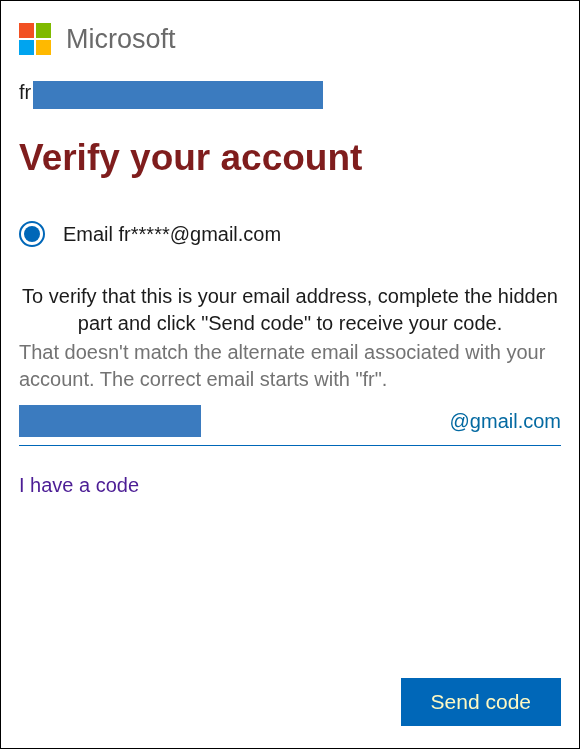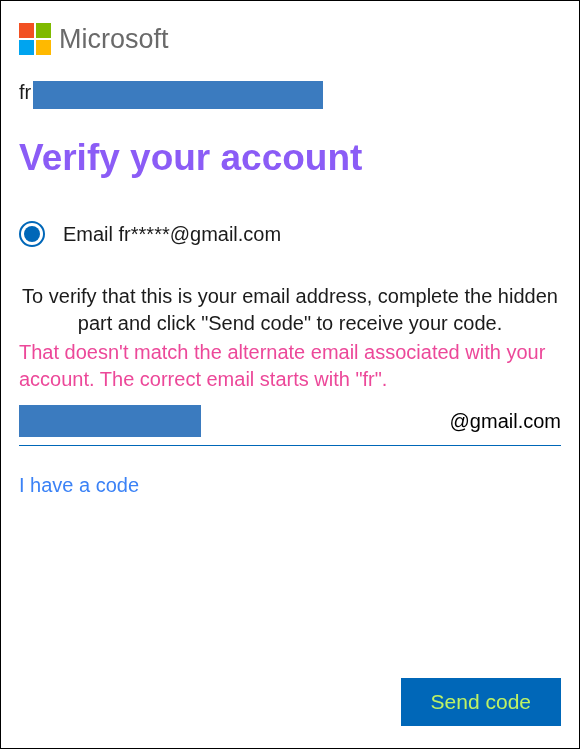"Microsoft" .brand-row { gap: 8px -> 15px }
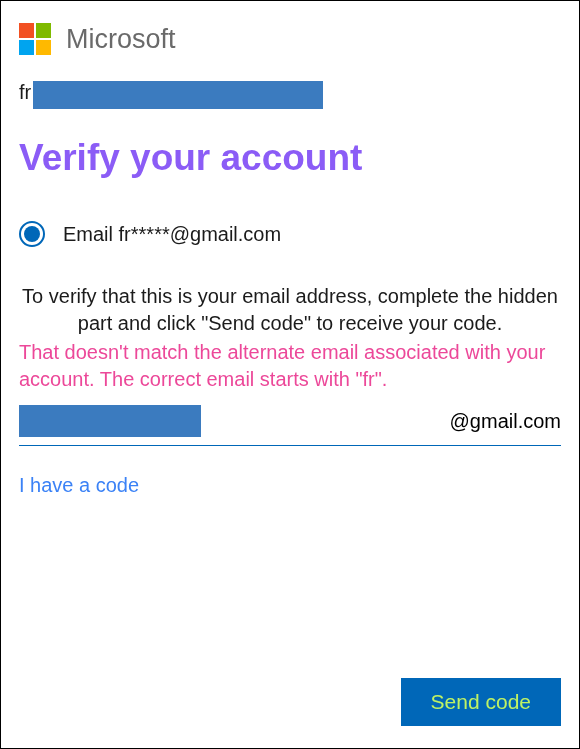"Verify your account" h1.title { color: #8b5cf6 -> #7f1d1d }
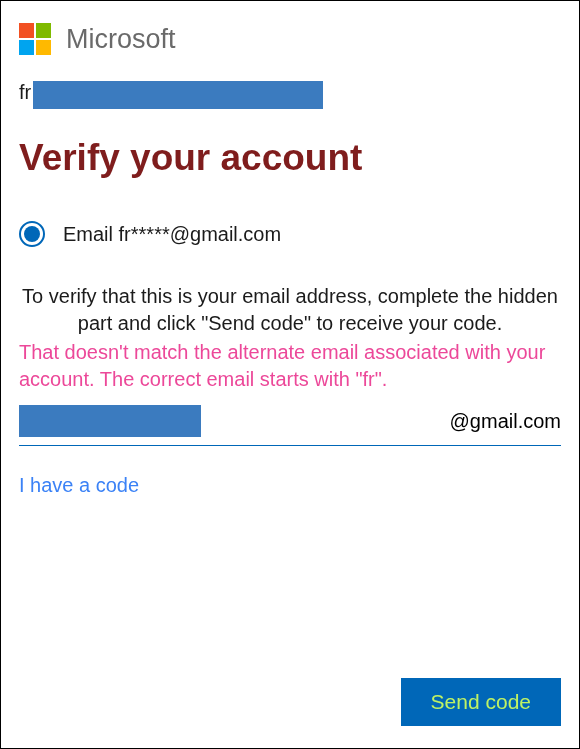"That doesn't match the alternate" .error { color: #ec4899 -> #737373 }
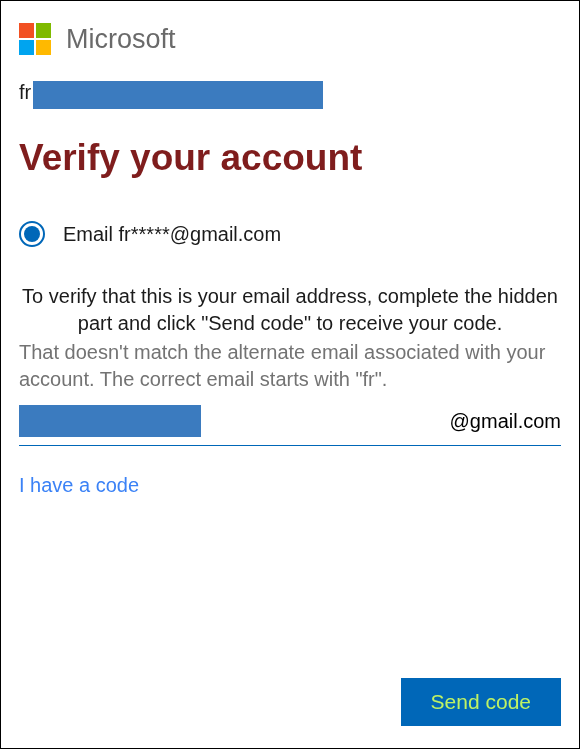"@gmail.com" .email-entry .domain { color: #000000 -> #0369a1 }
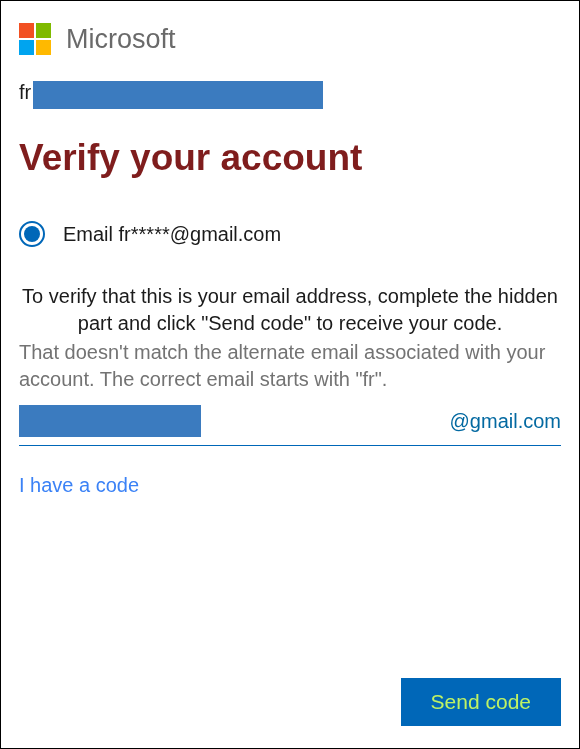"I have a code" .link { color: #3b82f6 -> #4c1d95 }
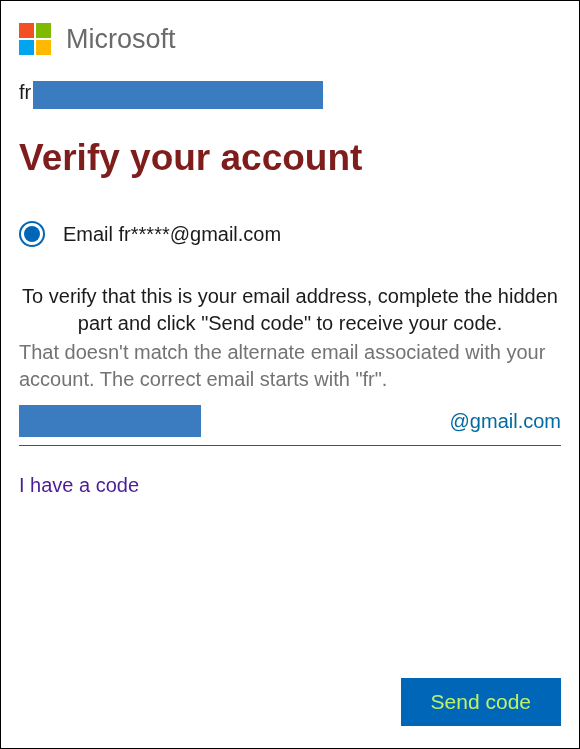"Send code" .send-btn { color: #bef264 -> #fef9c3 }
